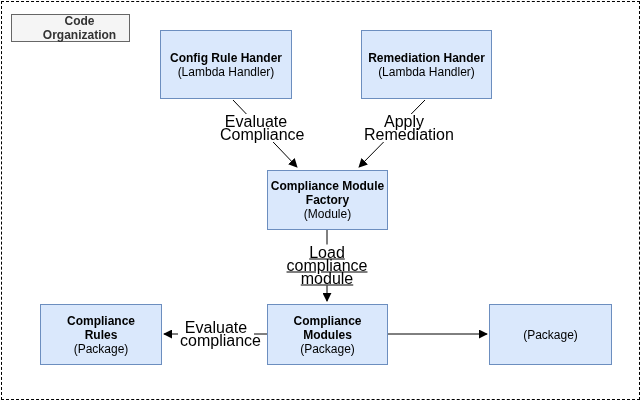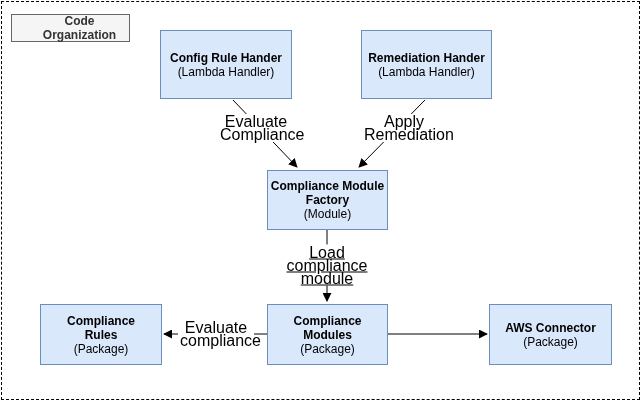"AWS Connector" span.t { html: <span>AWS Connector</span> -> none }
